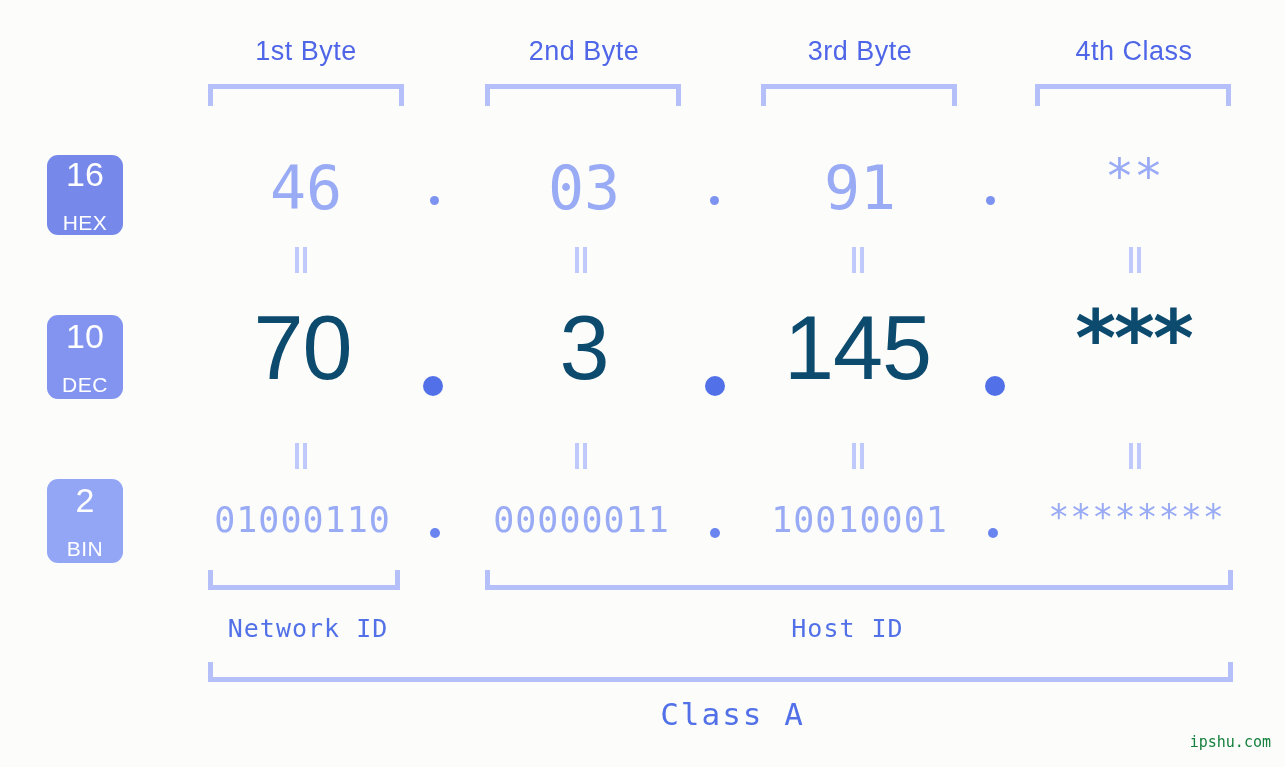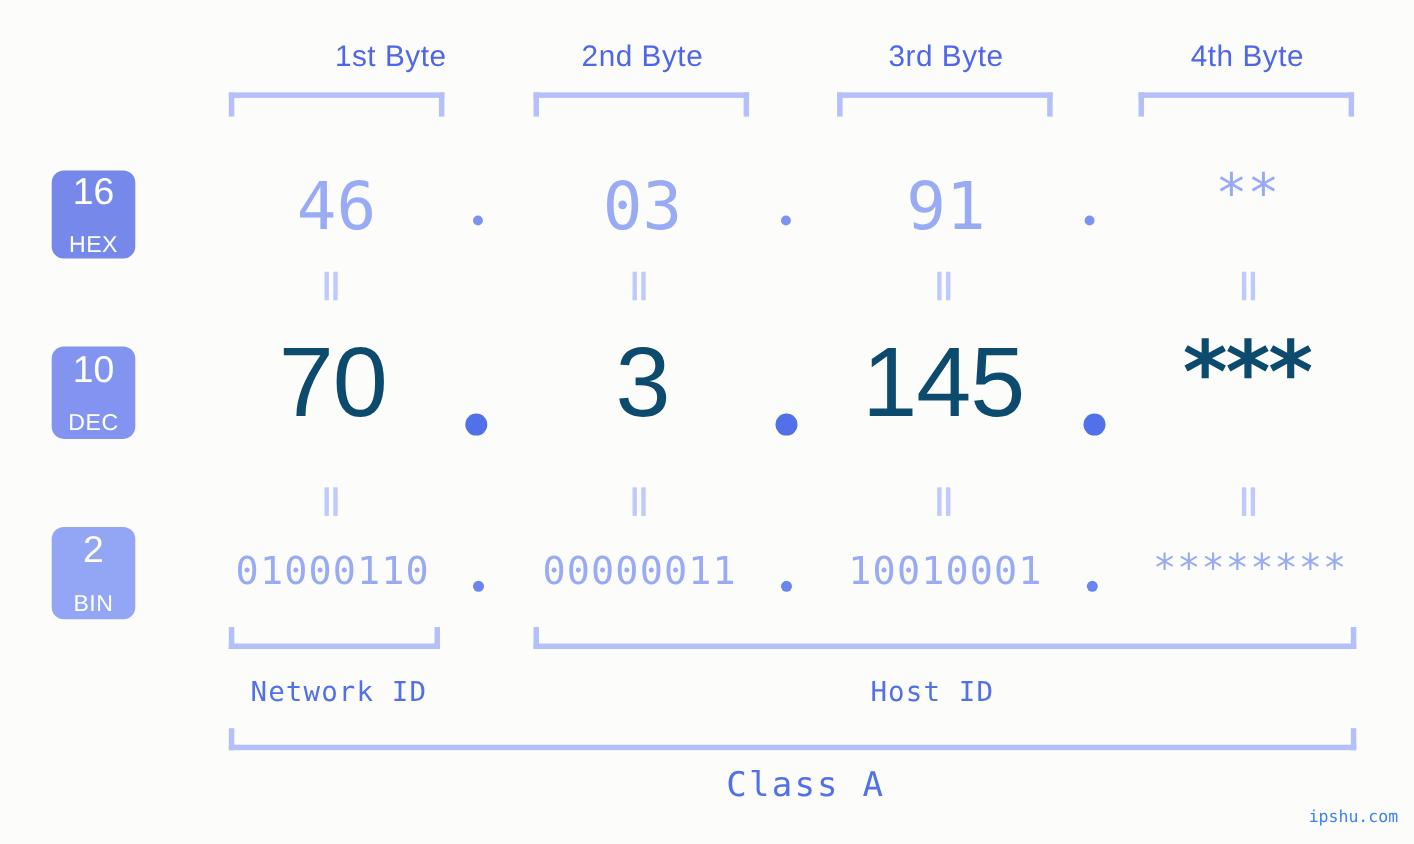"1st Byte" div.byte-label { text-align: right -> none }
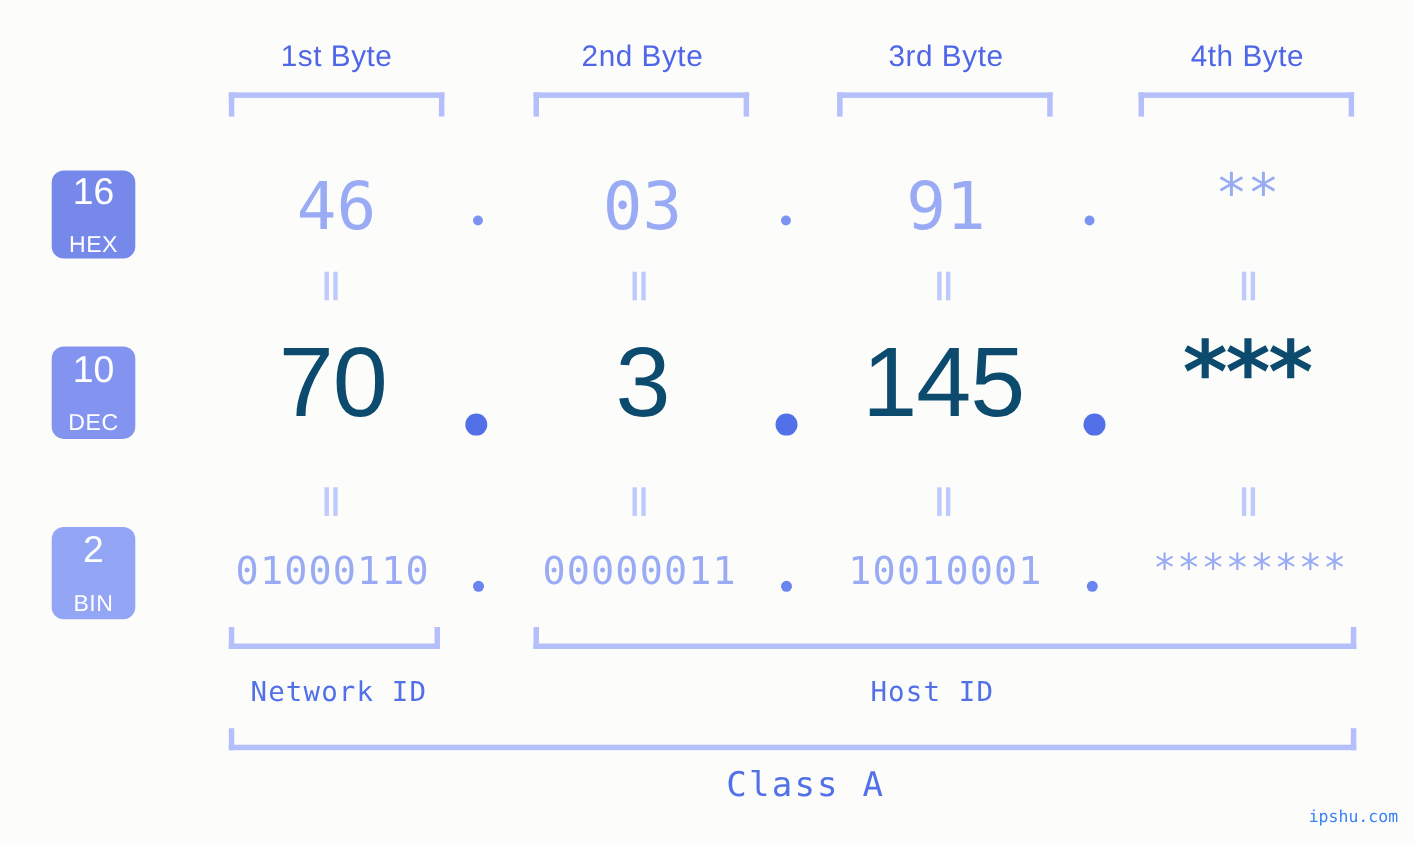"4th Byte" div.byte-label { text: Byte -> Class }
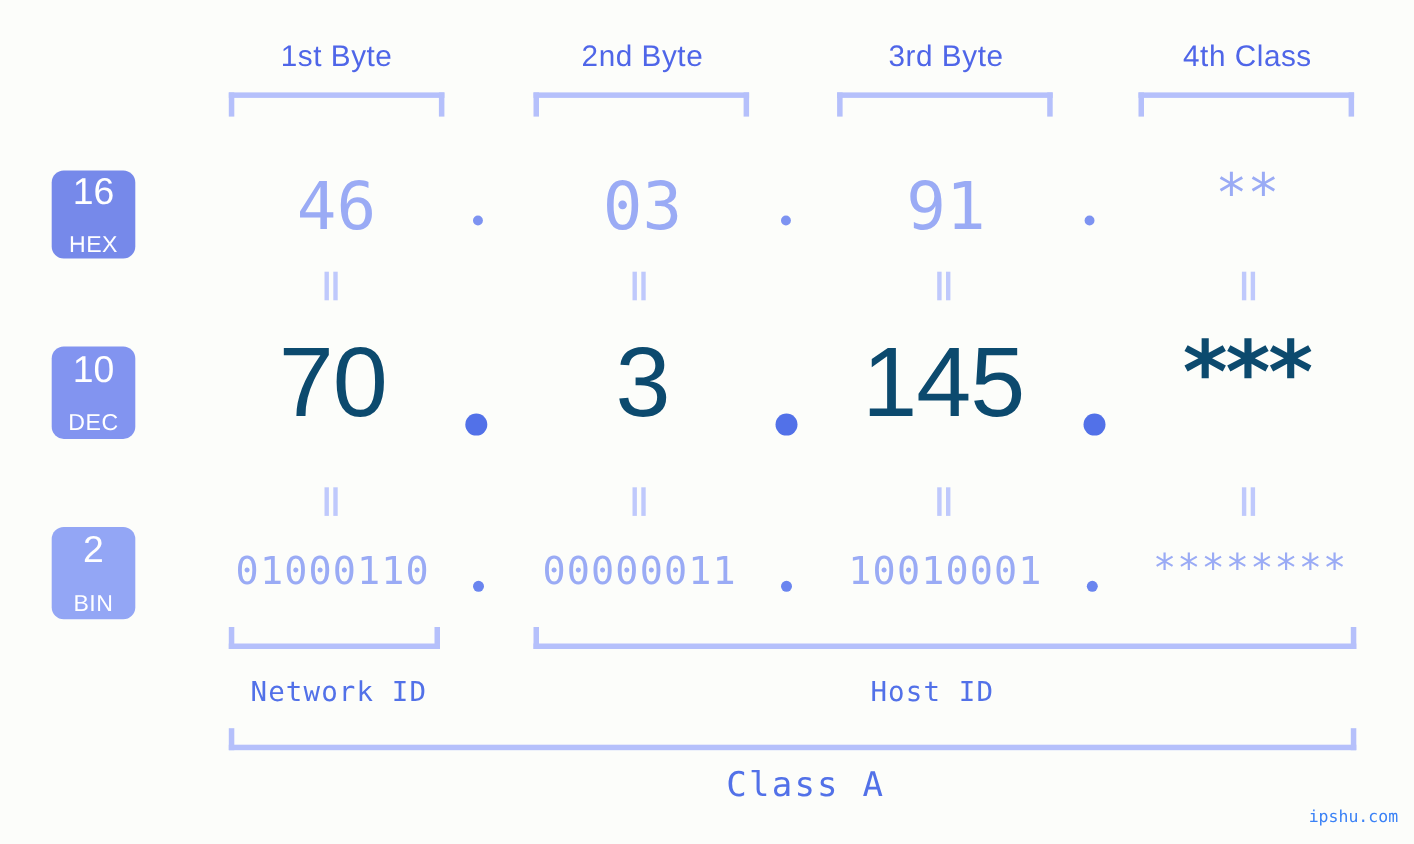"ipshu.com" .watermark { color: #3b82f6 -> #15803d }
